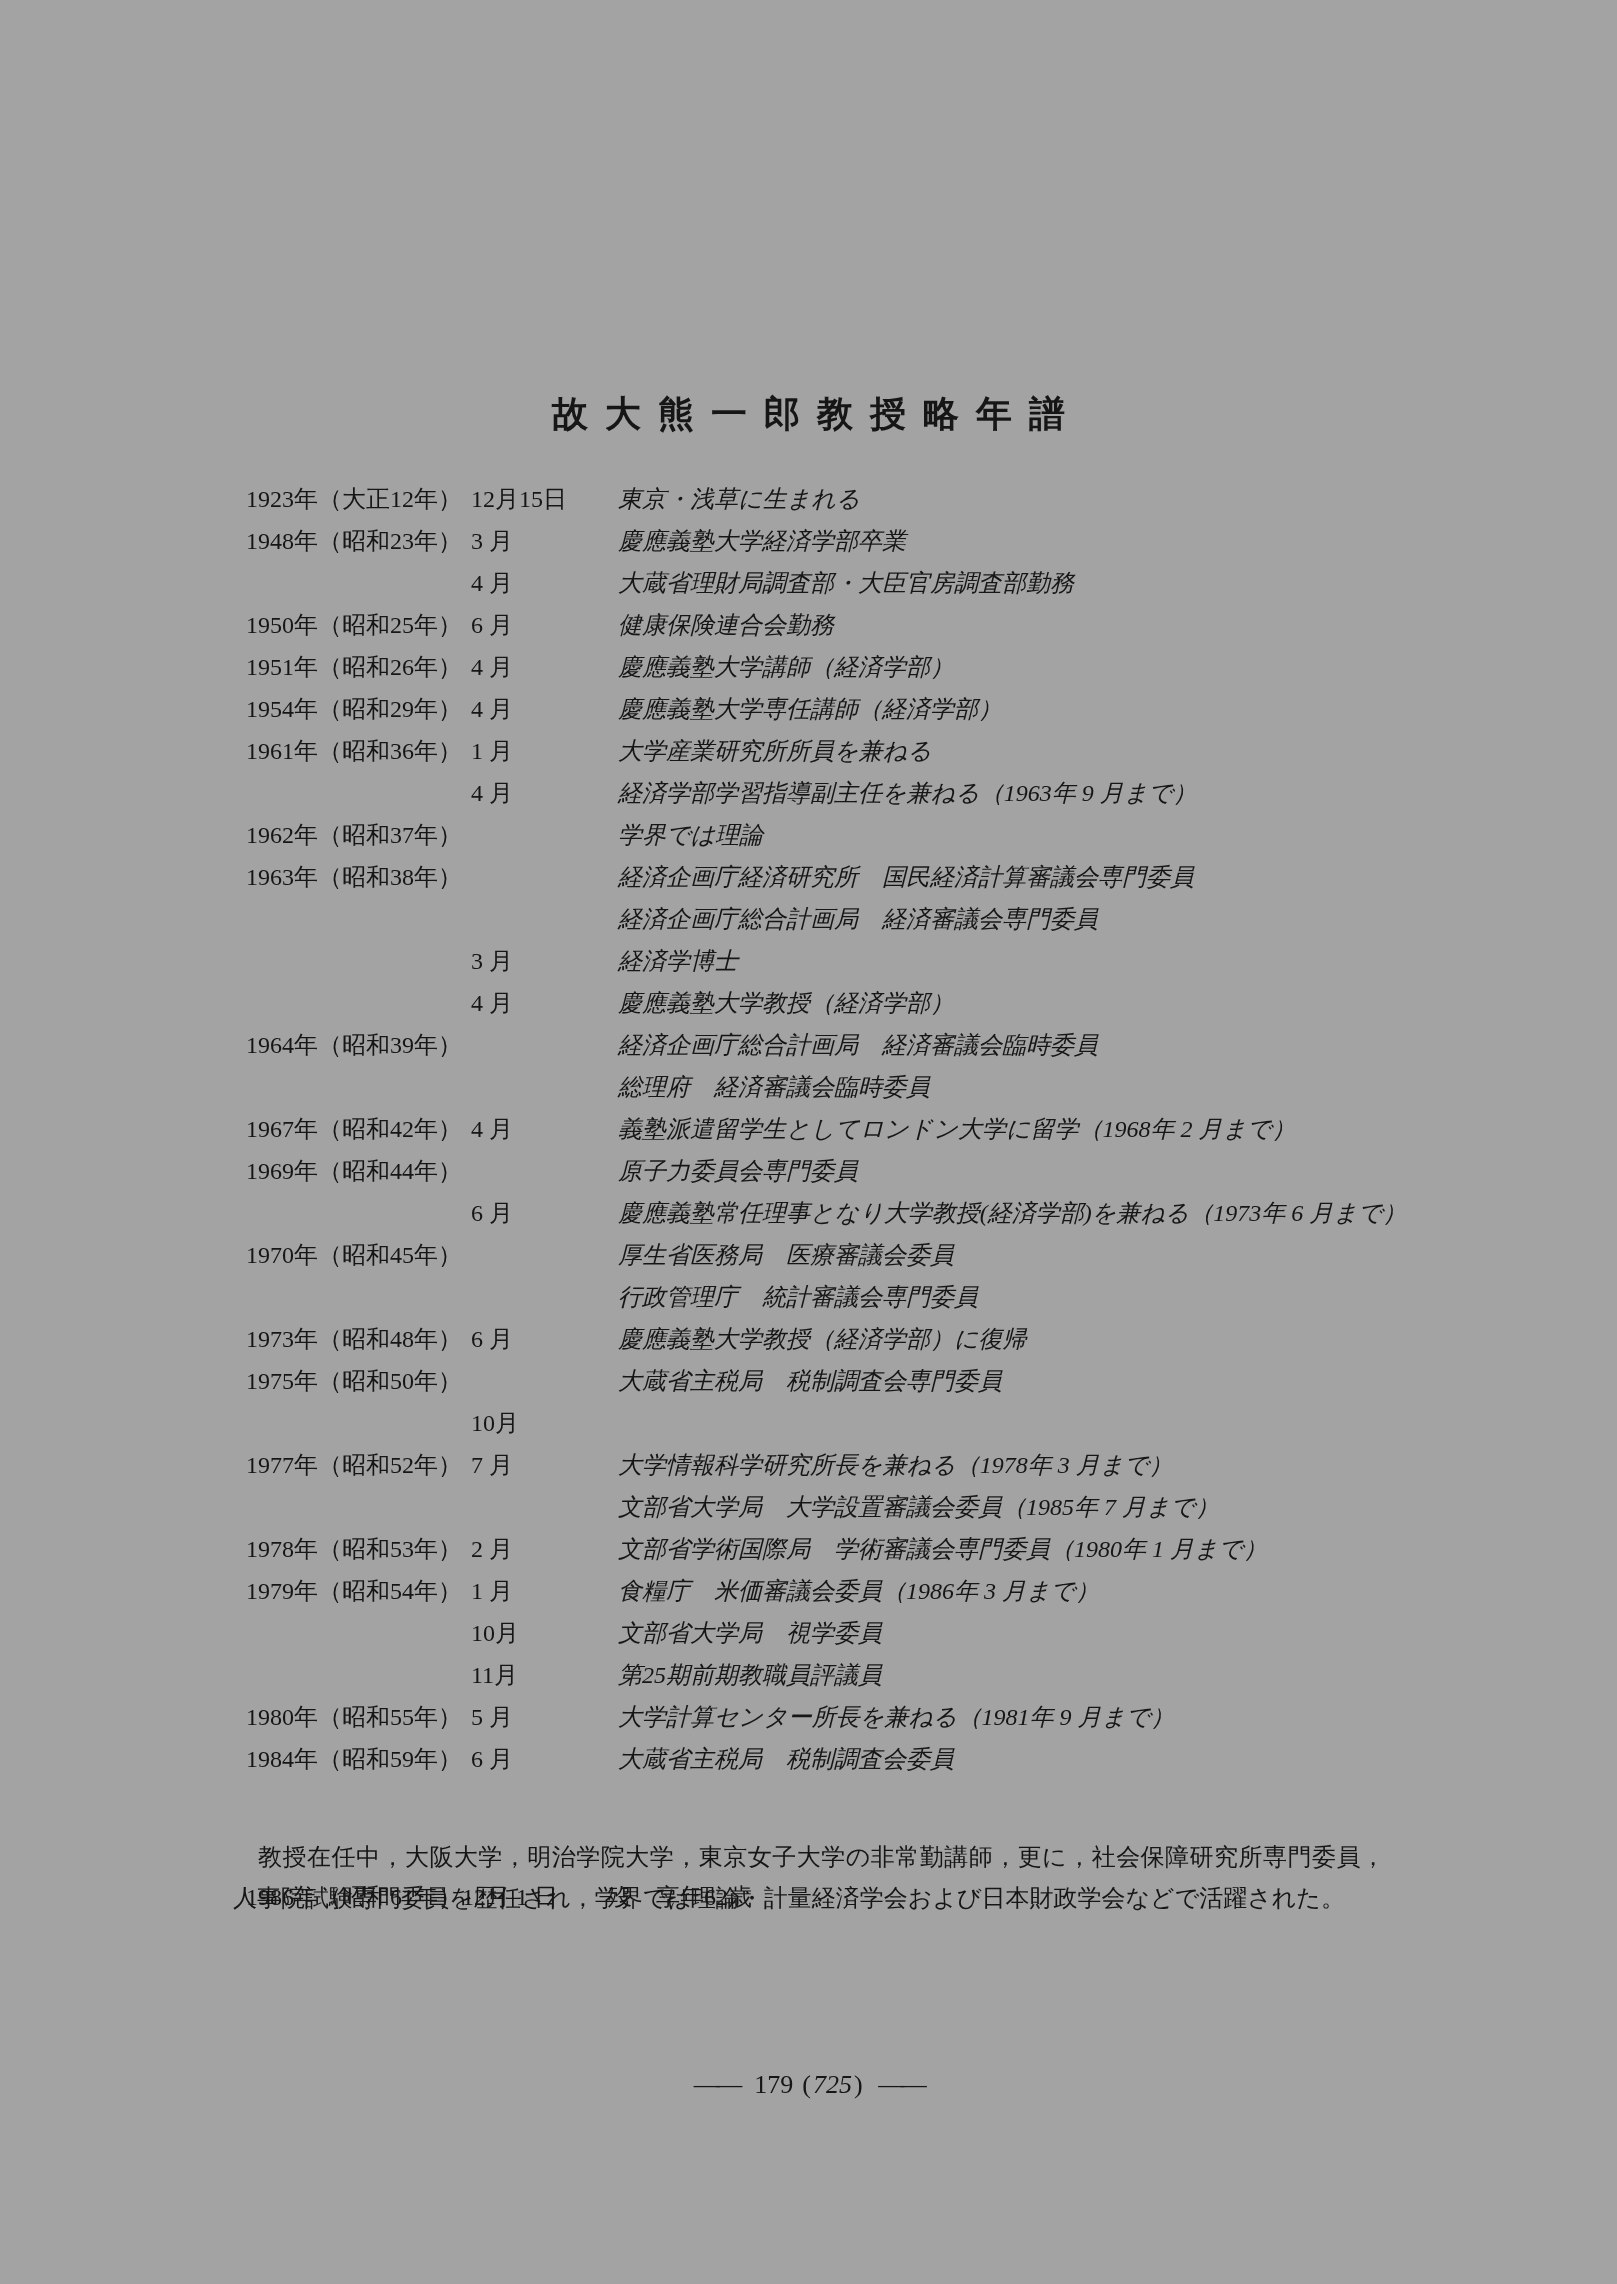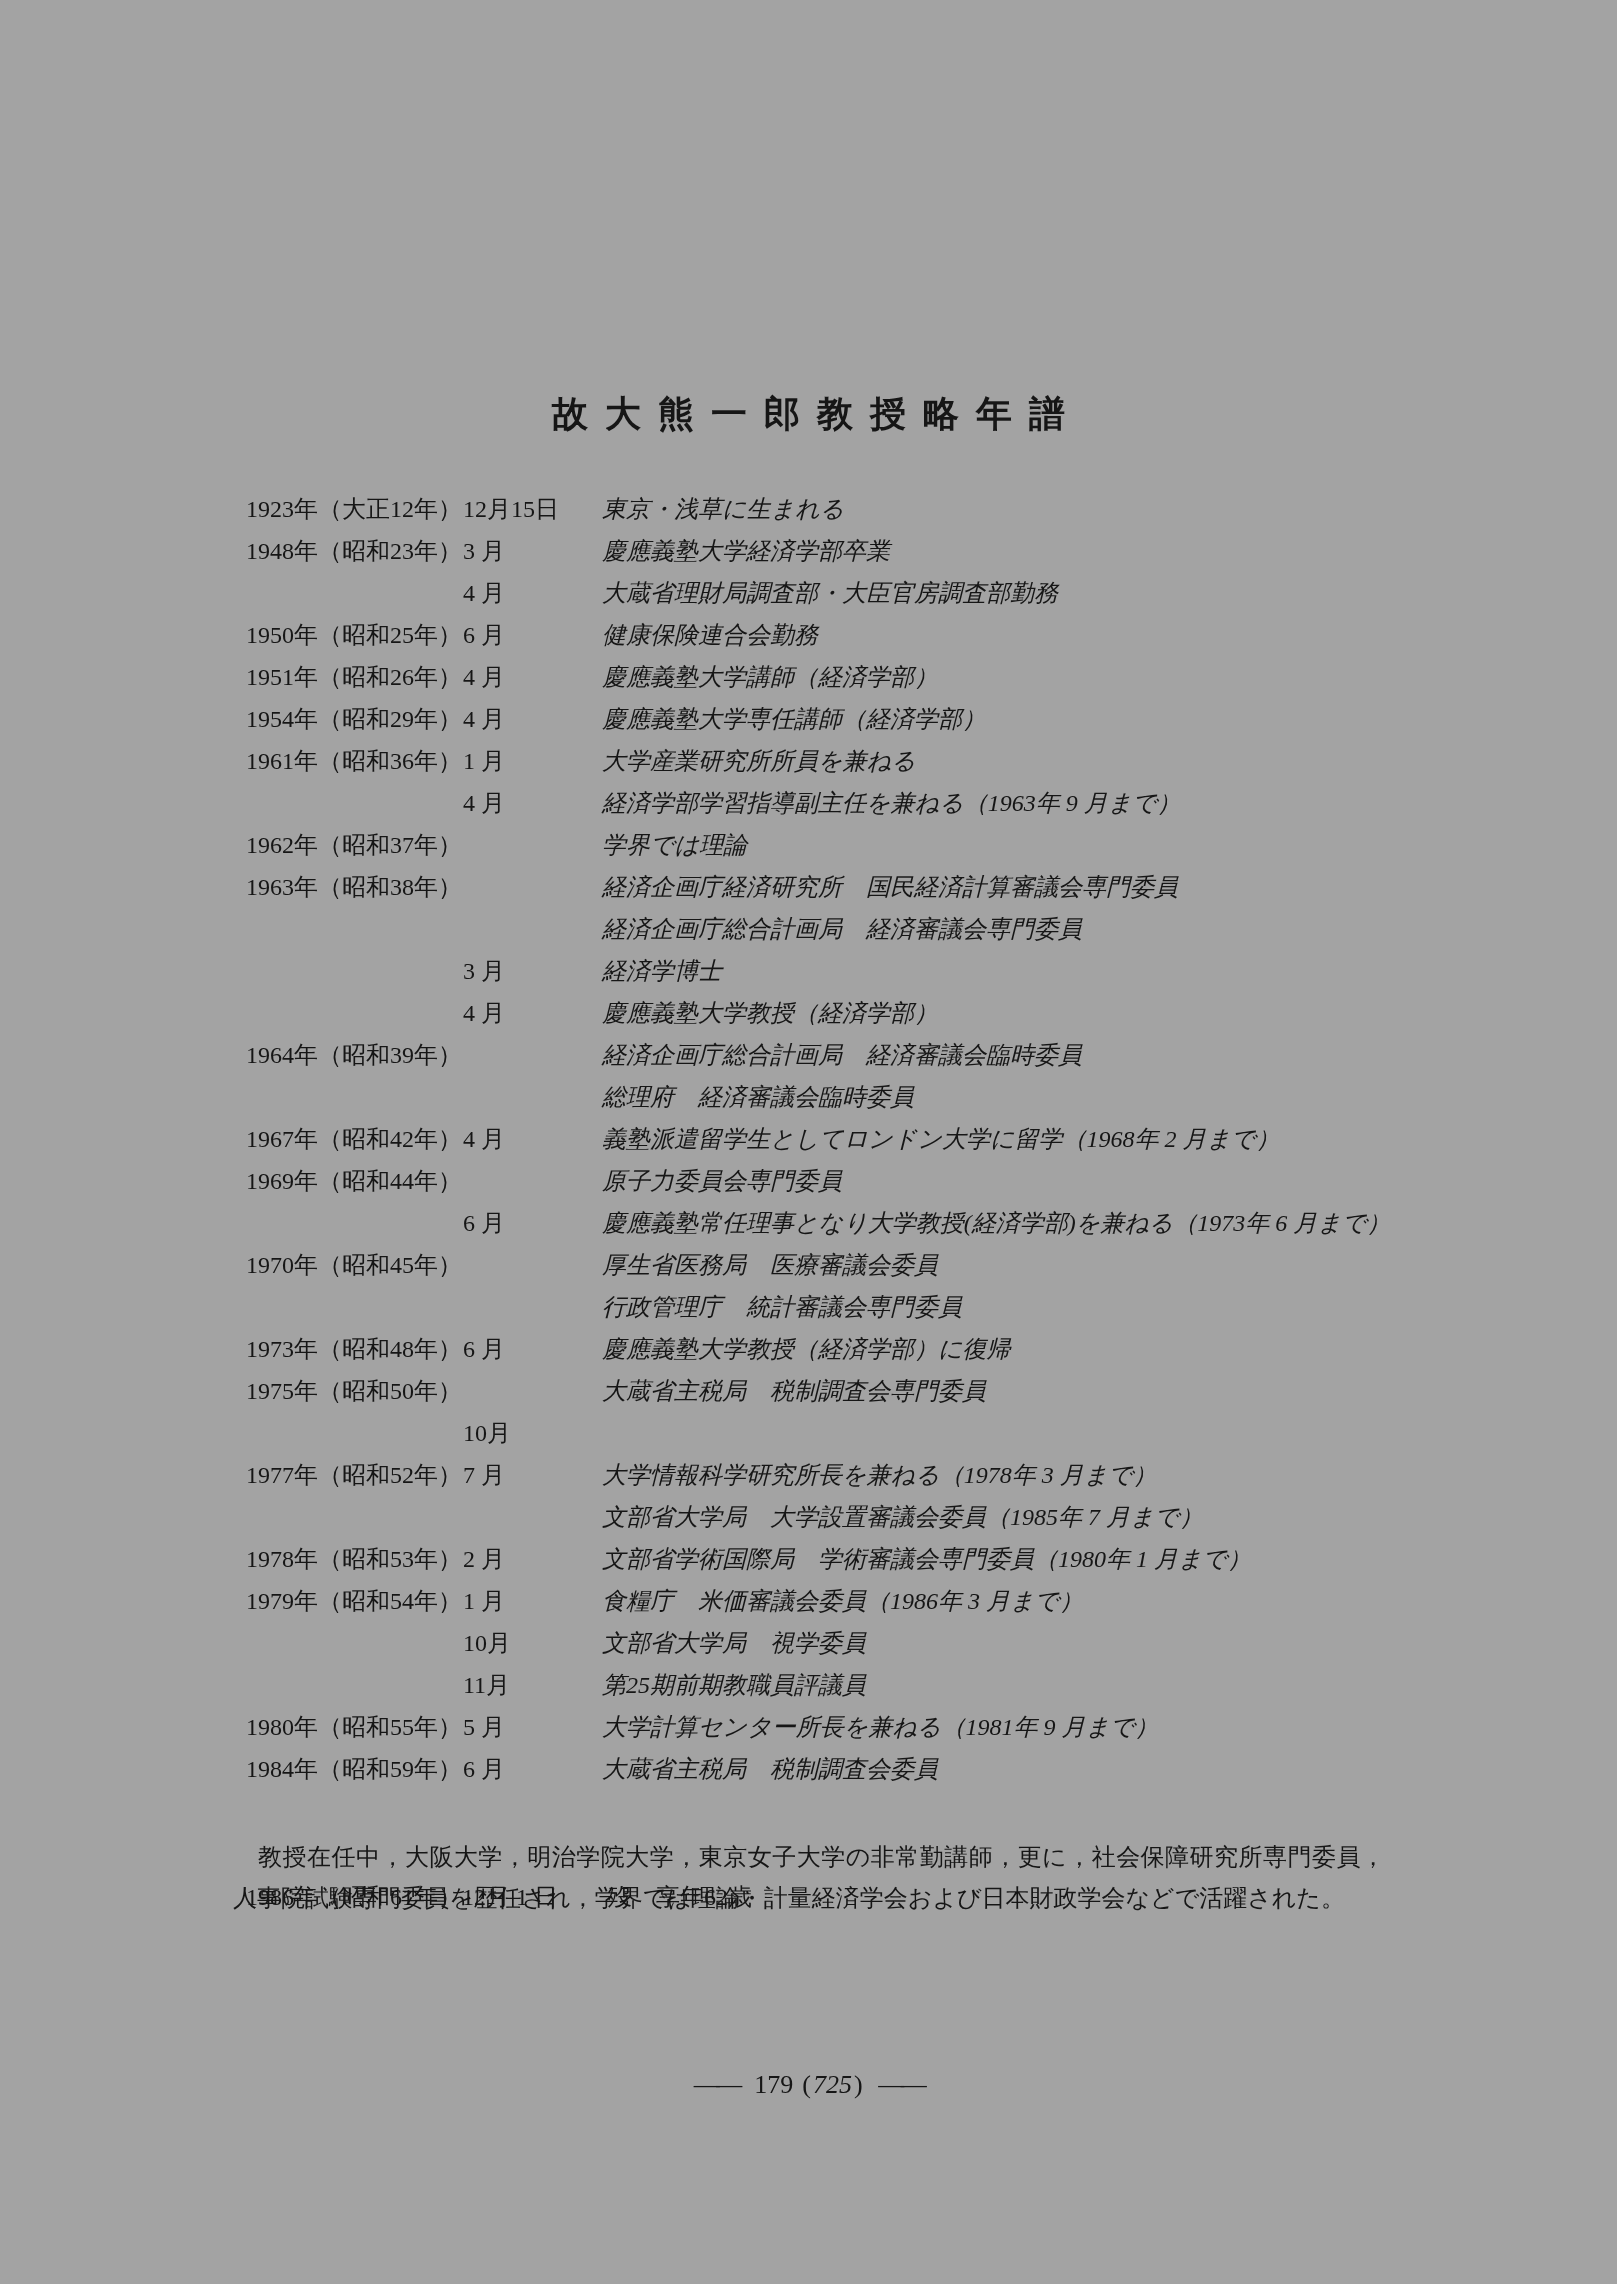"1923年（大正12年）" .chrono-row { align-items: flex-end -> flex-start; gap: none -> 8px }
